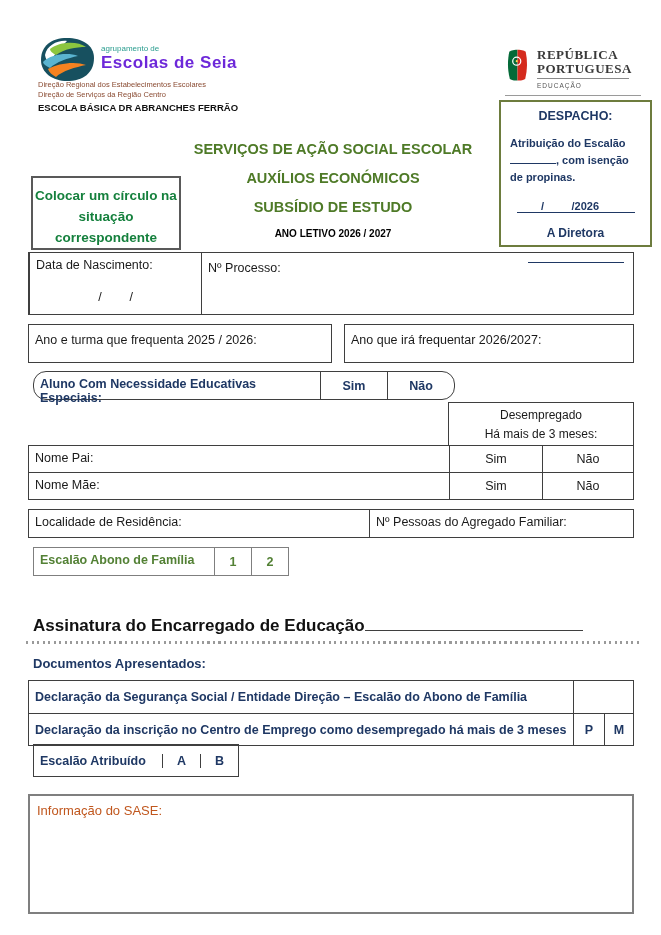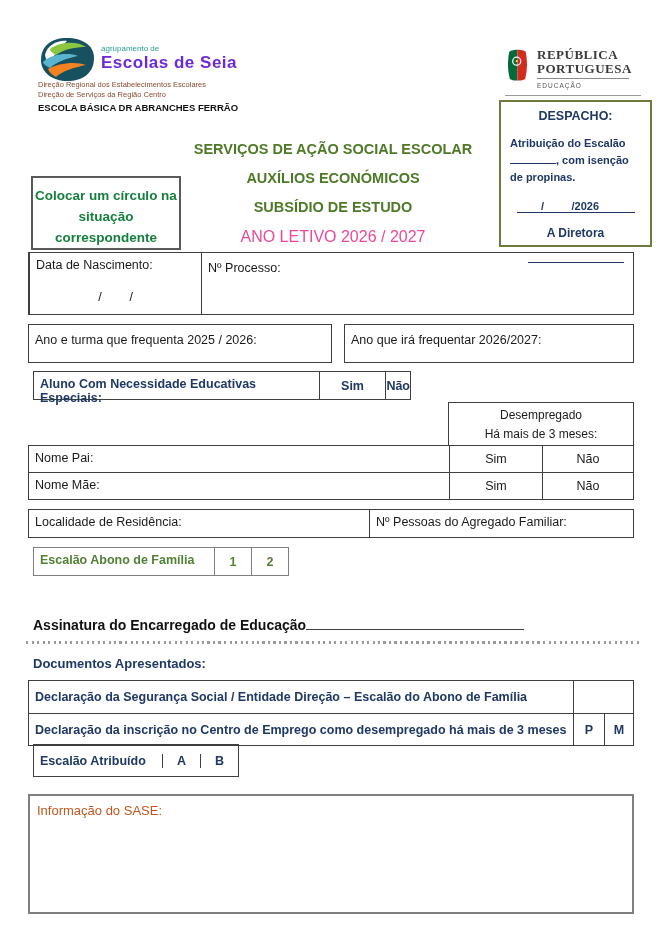"ANO LETIVO 2026 / 2027" .title-blue { color: #ec4899 -> #000000; font-size: 16px -> 10px; font-weight: normal -> bold }
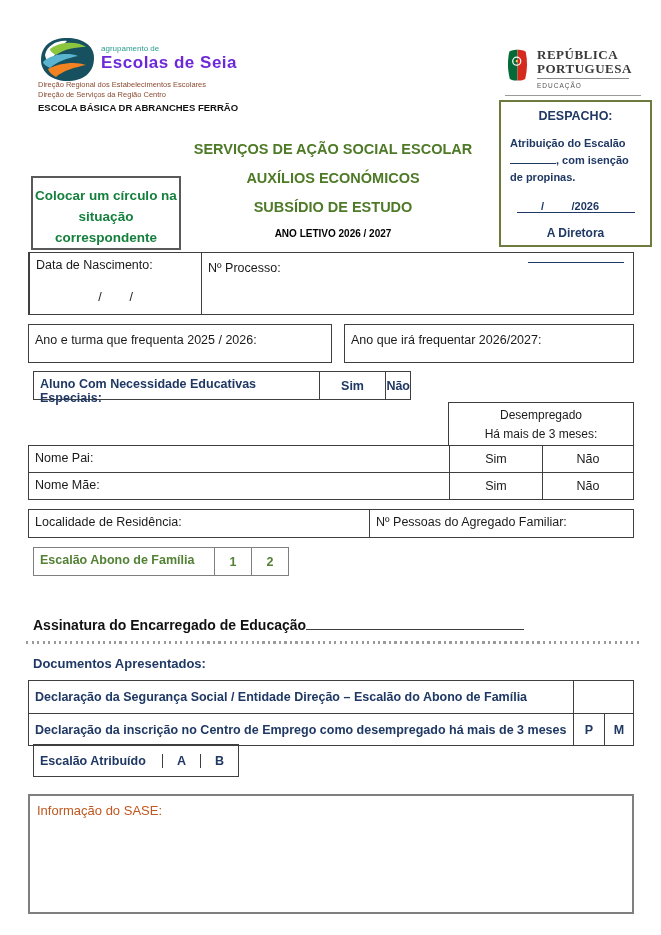"Aluno Com Necessidade Educativas" div.abs { border-radius: none -> 13px; width: 378px -> 422px }
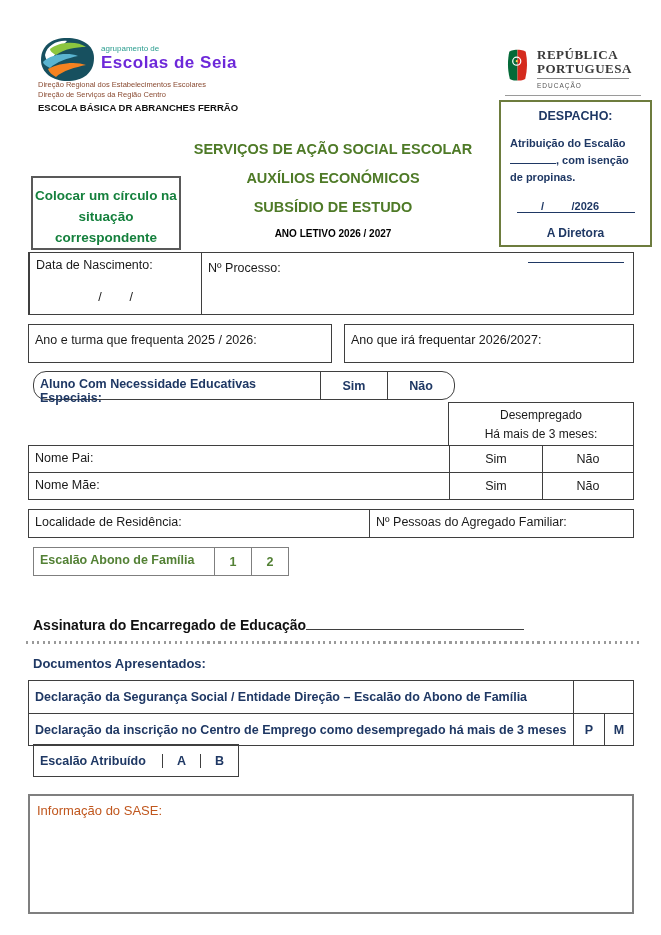"Assinatura do Encarregado de Educação" .sig-label { font-size: 14px -> 17px }
